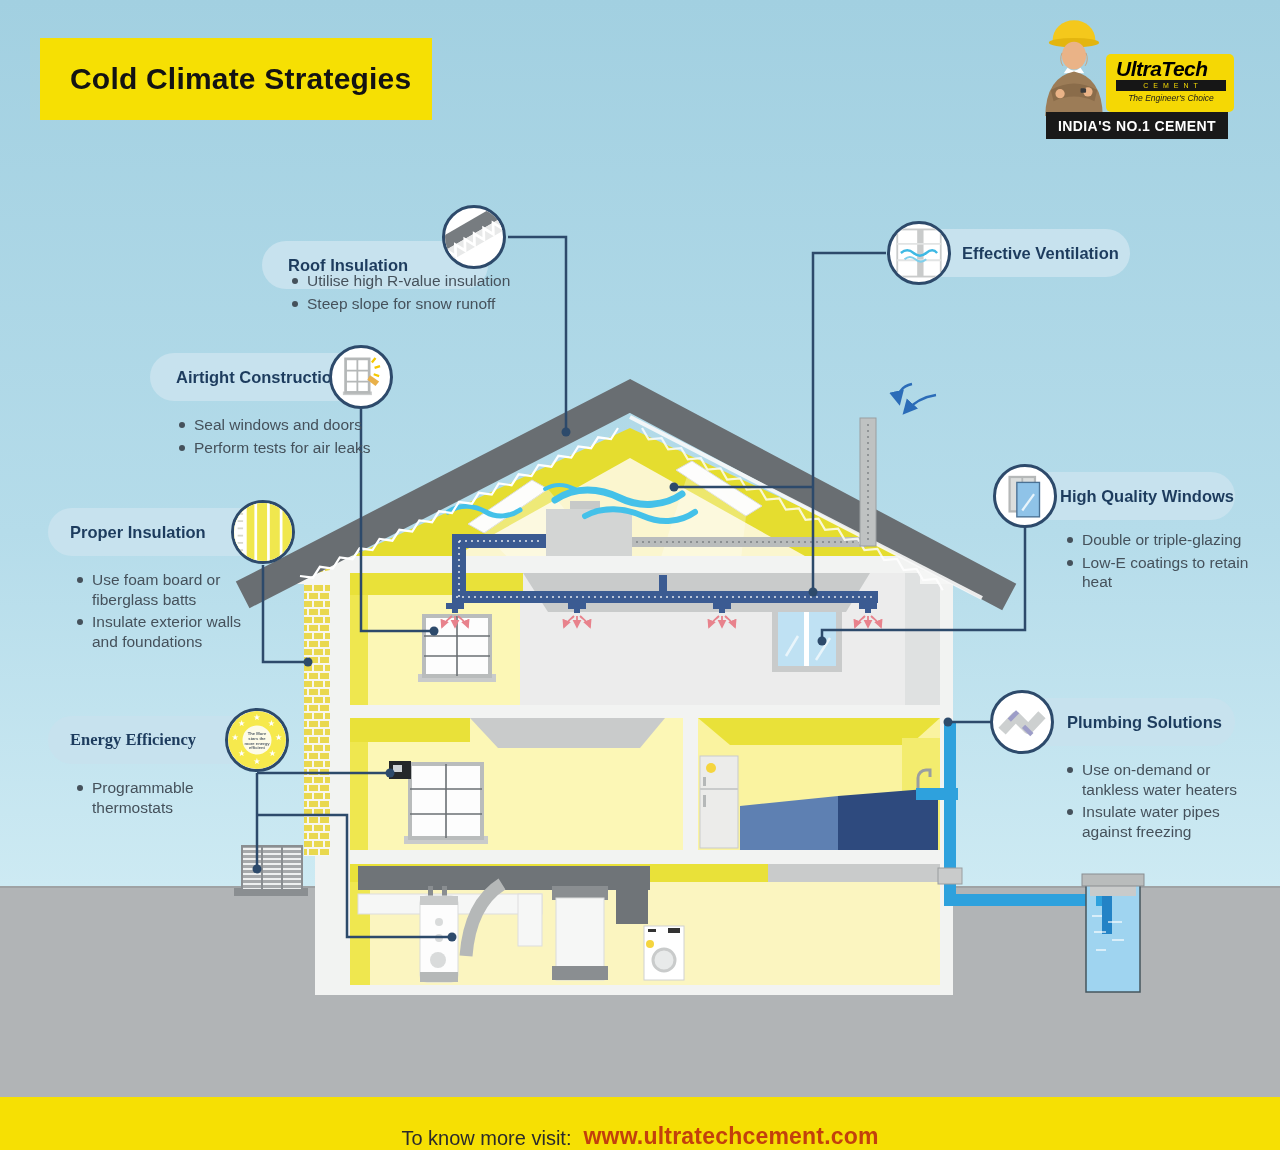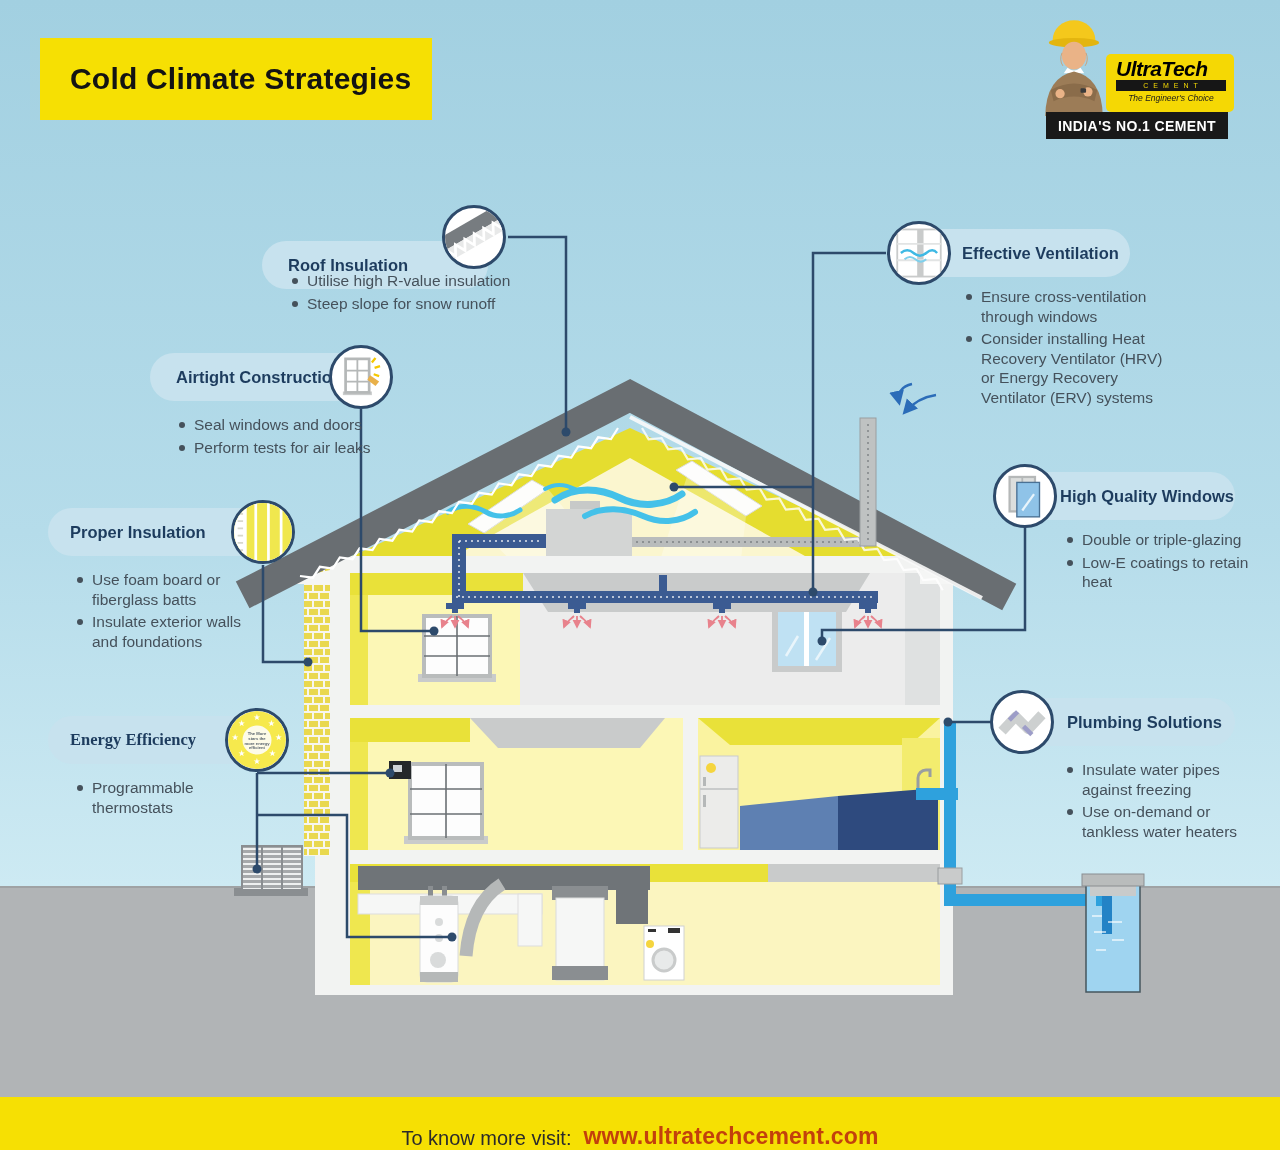"Ensure cross-ventilation through windows" ul.bullets { html: <ul> <li>Ensure cross-ventilation through windows</li> <li>Consider installing Heat Recovery Ventilator (HRV) or Energy Recovery Ventilator (ERV) systems</li> </ul> -> none }
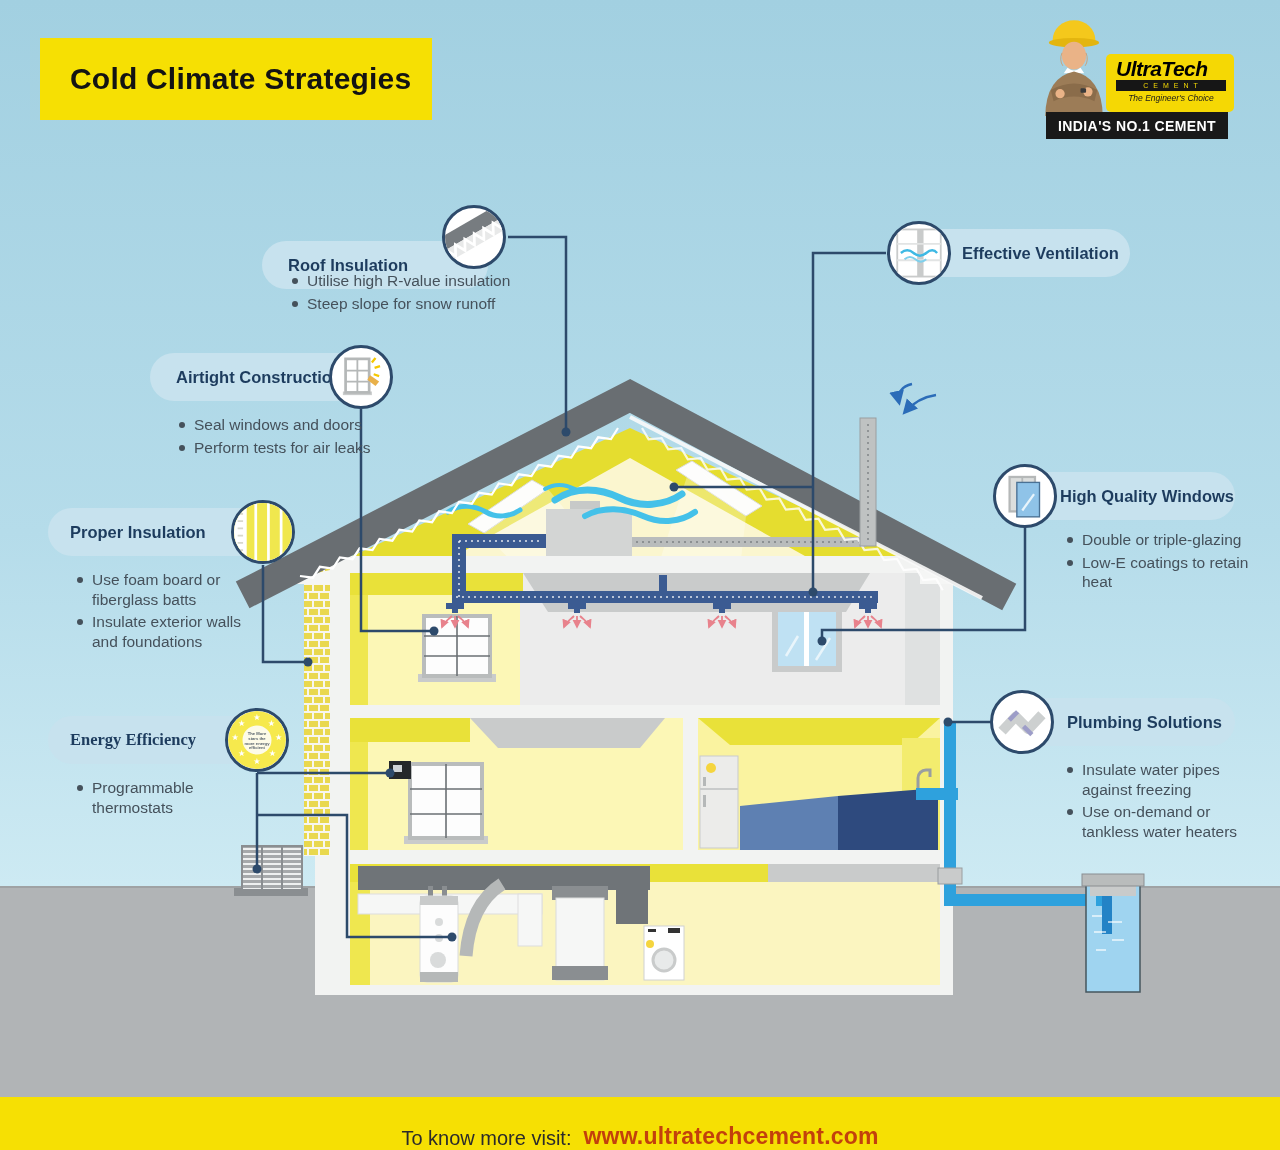"Insulate water pipes against freezing" li { order: before "Use on-demand or tankless water" -> after "Use on-demand or tankless water" }
